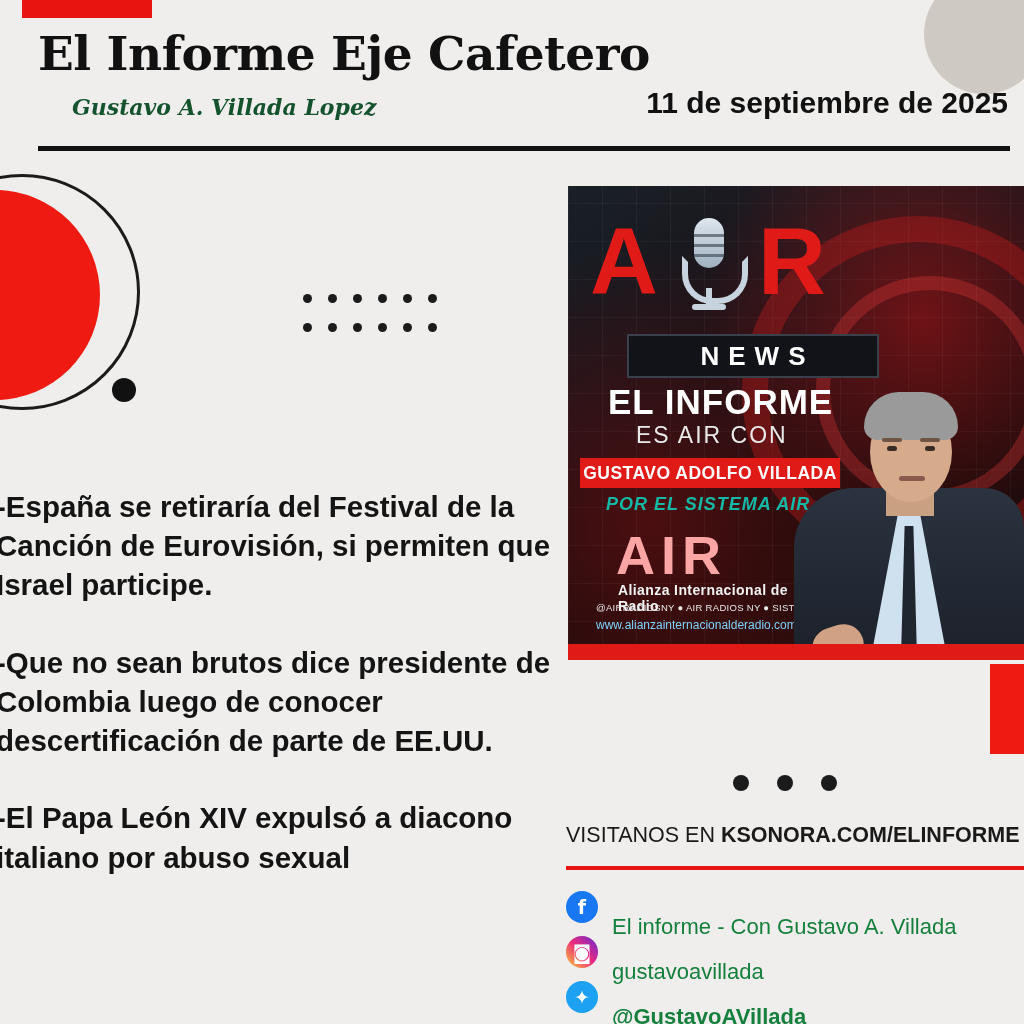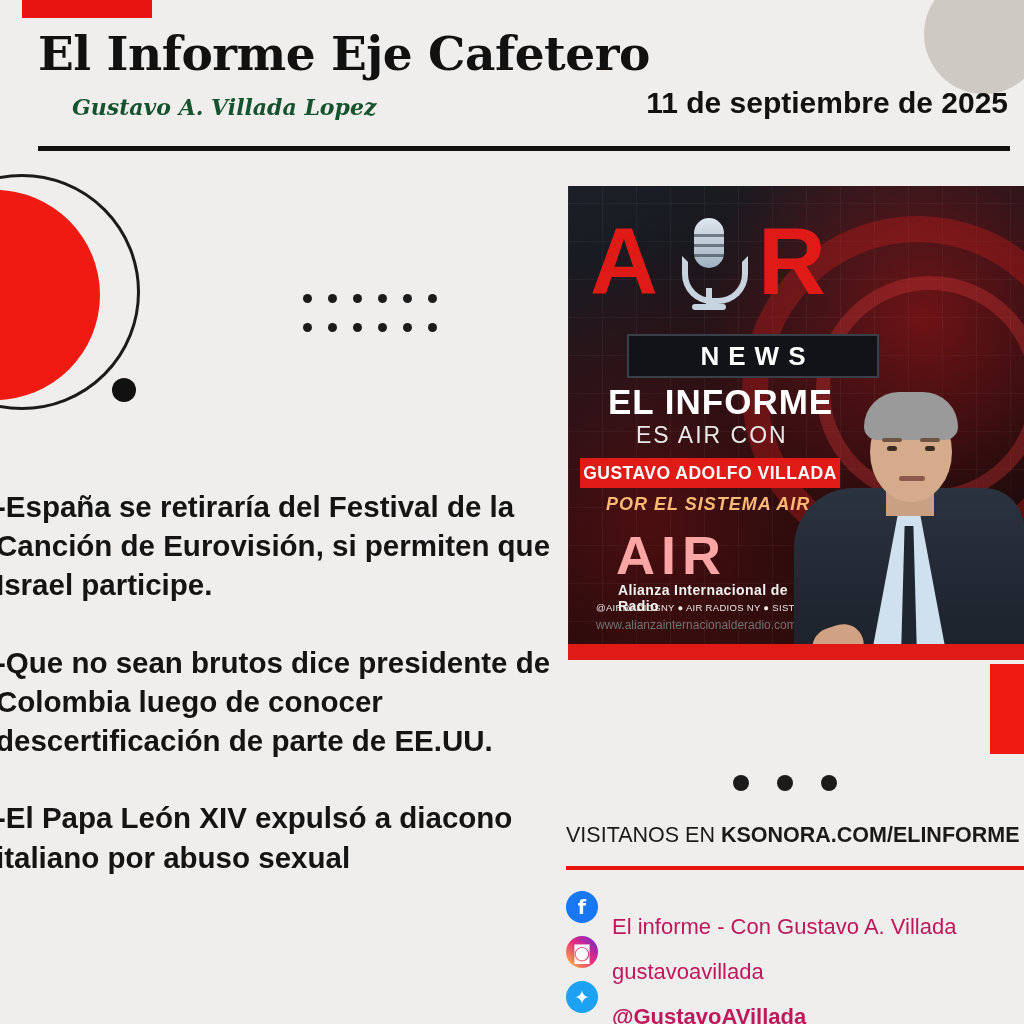"POR EL SISTEMA AIR" .promo-sistema { color: #fdba74 -> #14b8a6 }
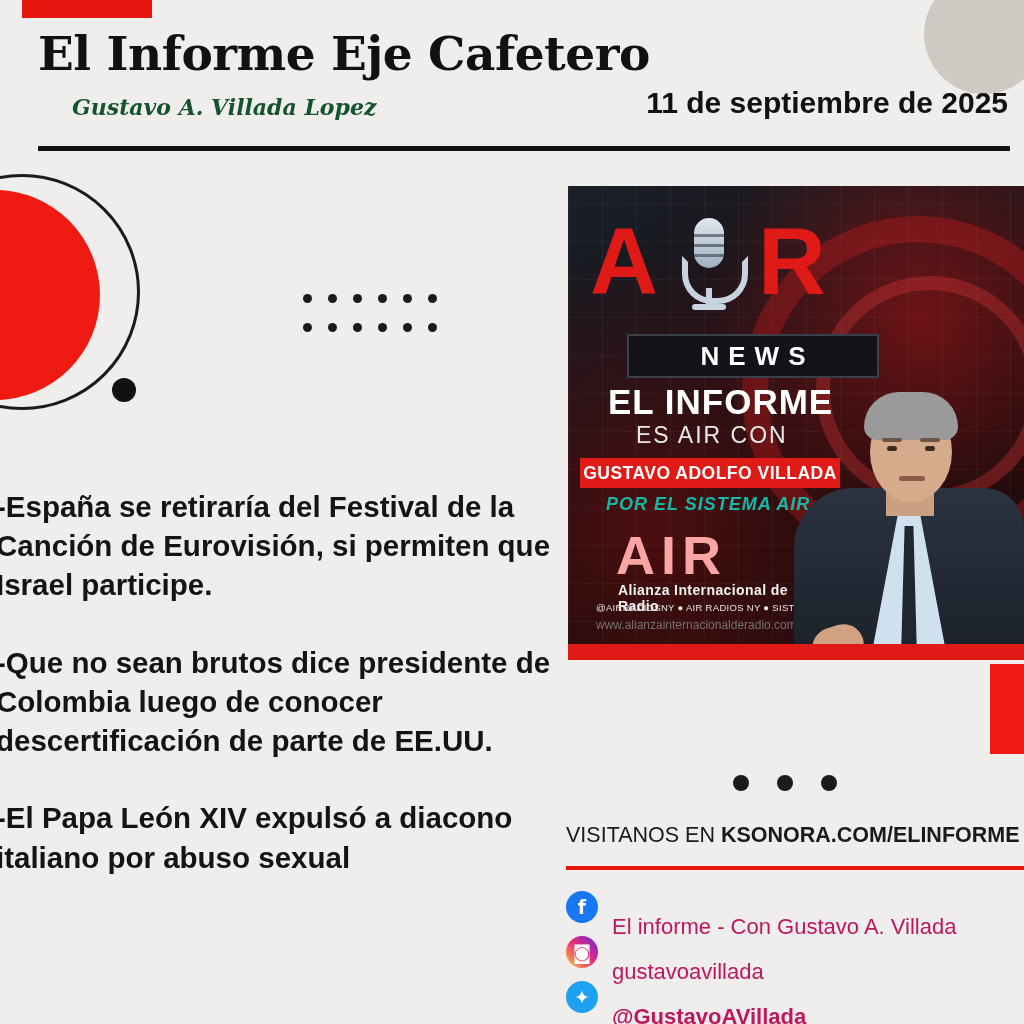"www.alianzainternacionalderadio.com" .promo-url { color: #737373 -> #7dd3fc }
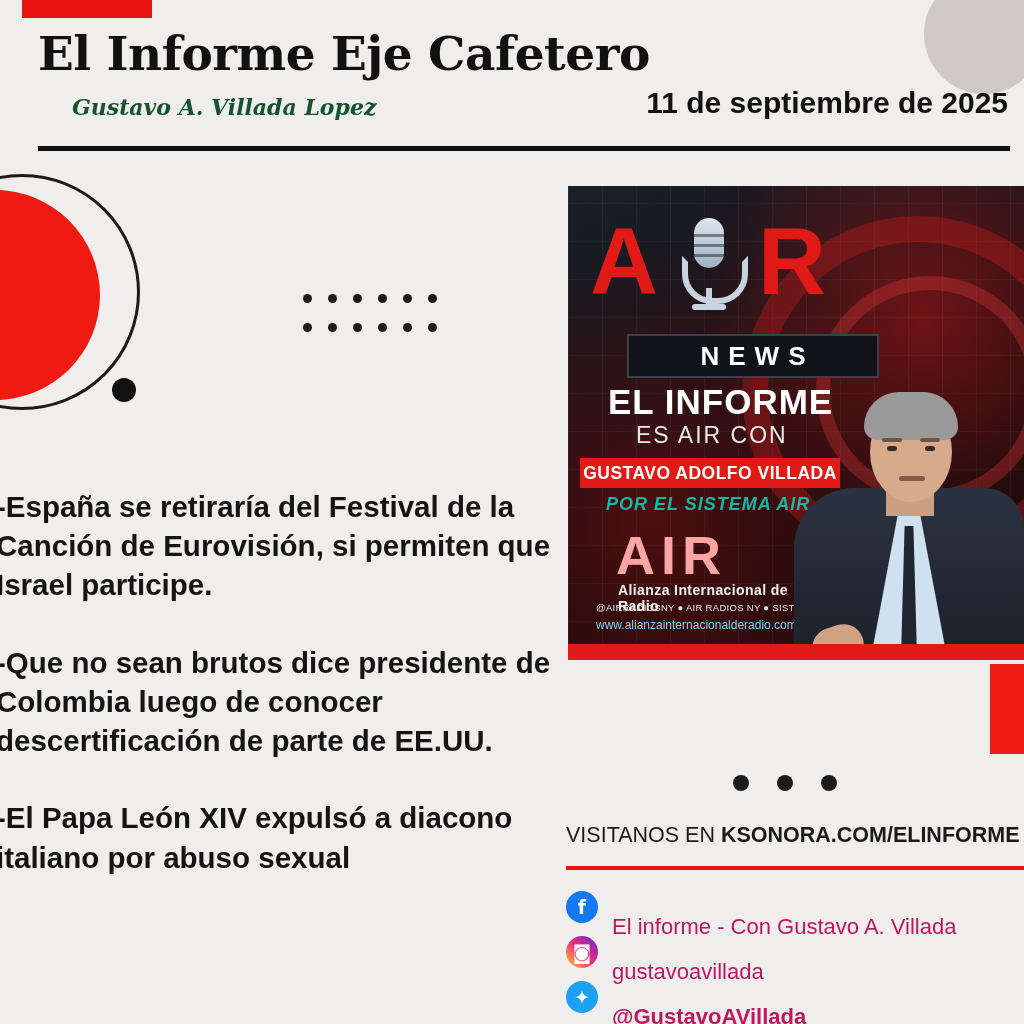"El informe - Con Gustavo" .social-label { color: #be185d -> #15803d }
